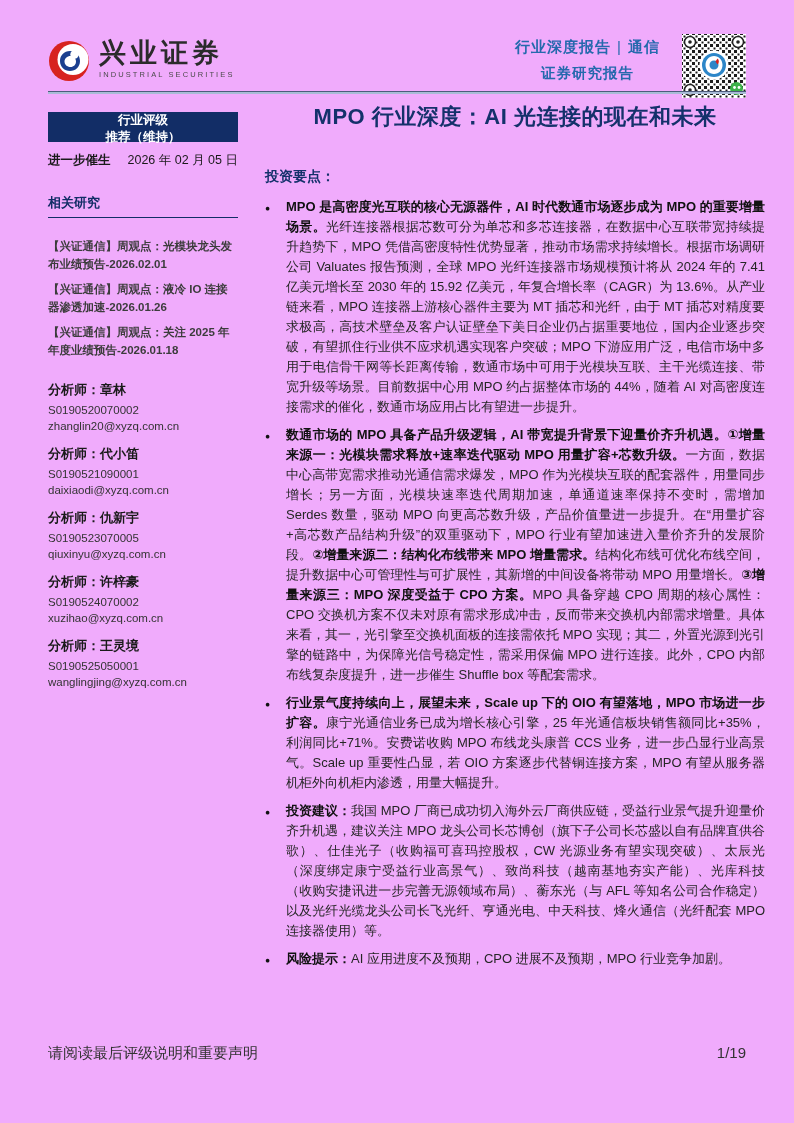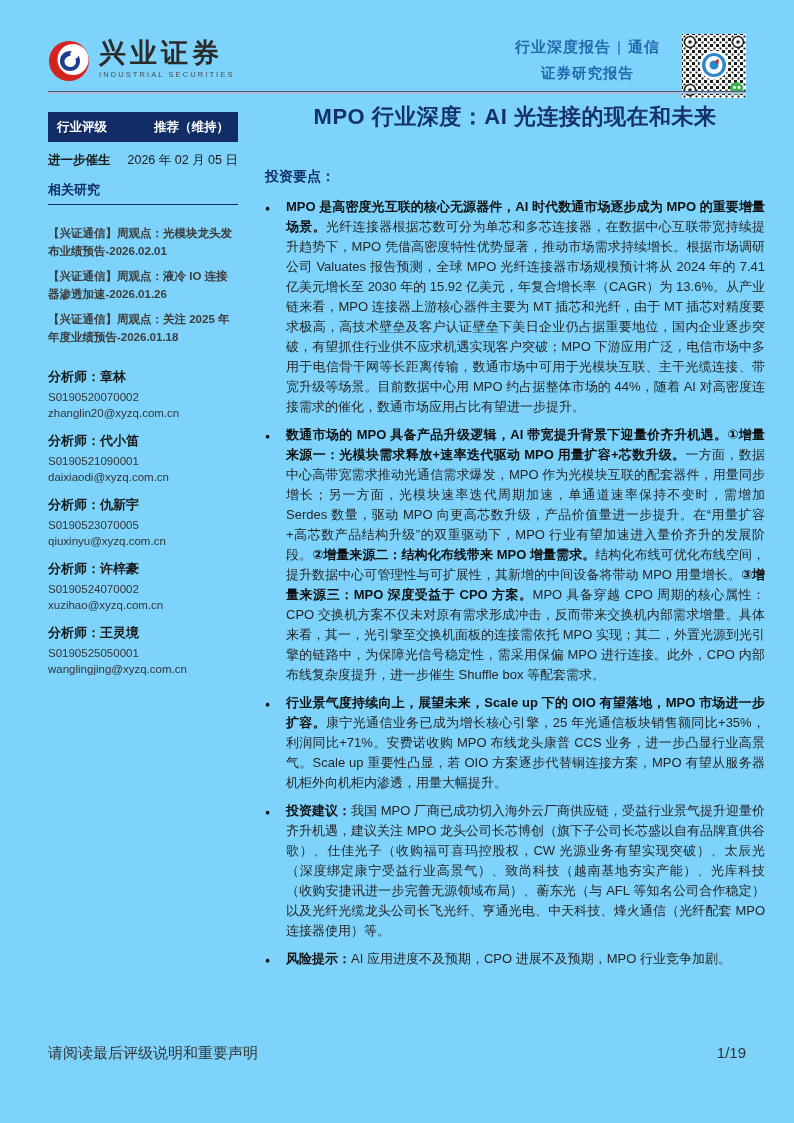"兴业证券" .page { background: #7dd3fc -> #f0abfc }
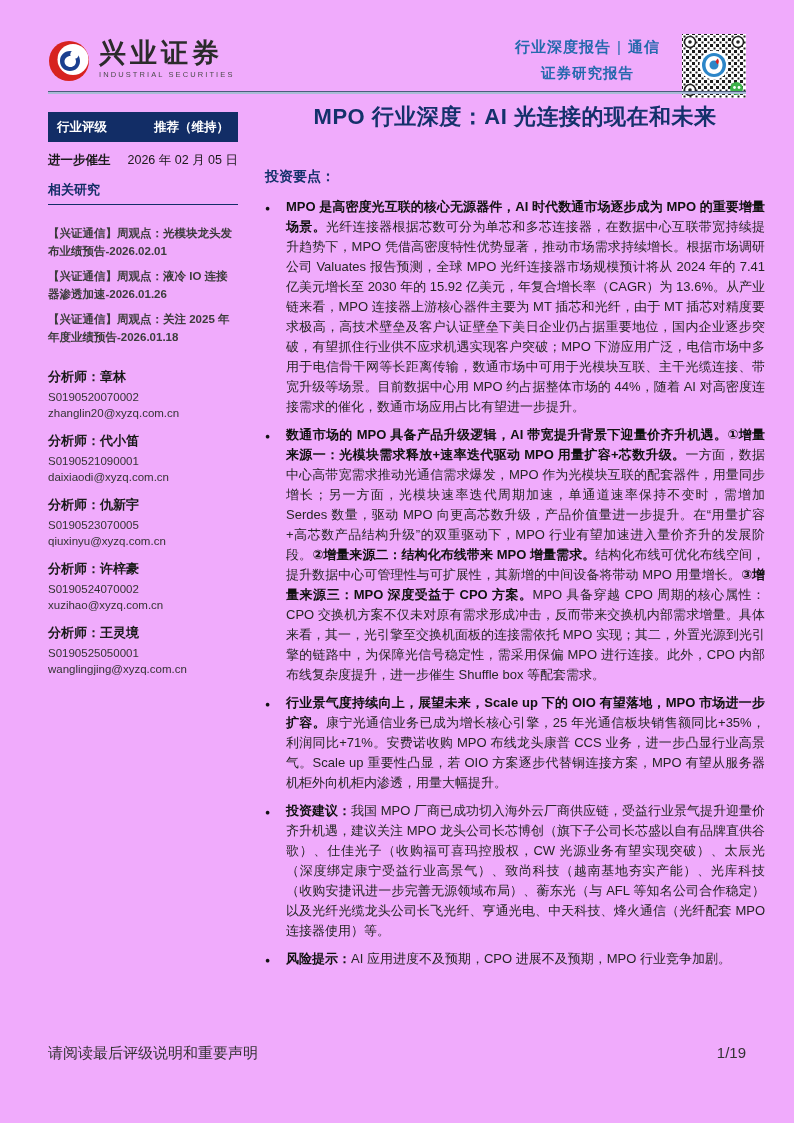"行业评级" .rating-box { flex-direction: none -> column }
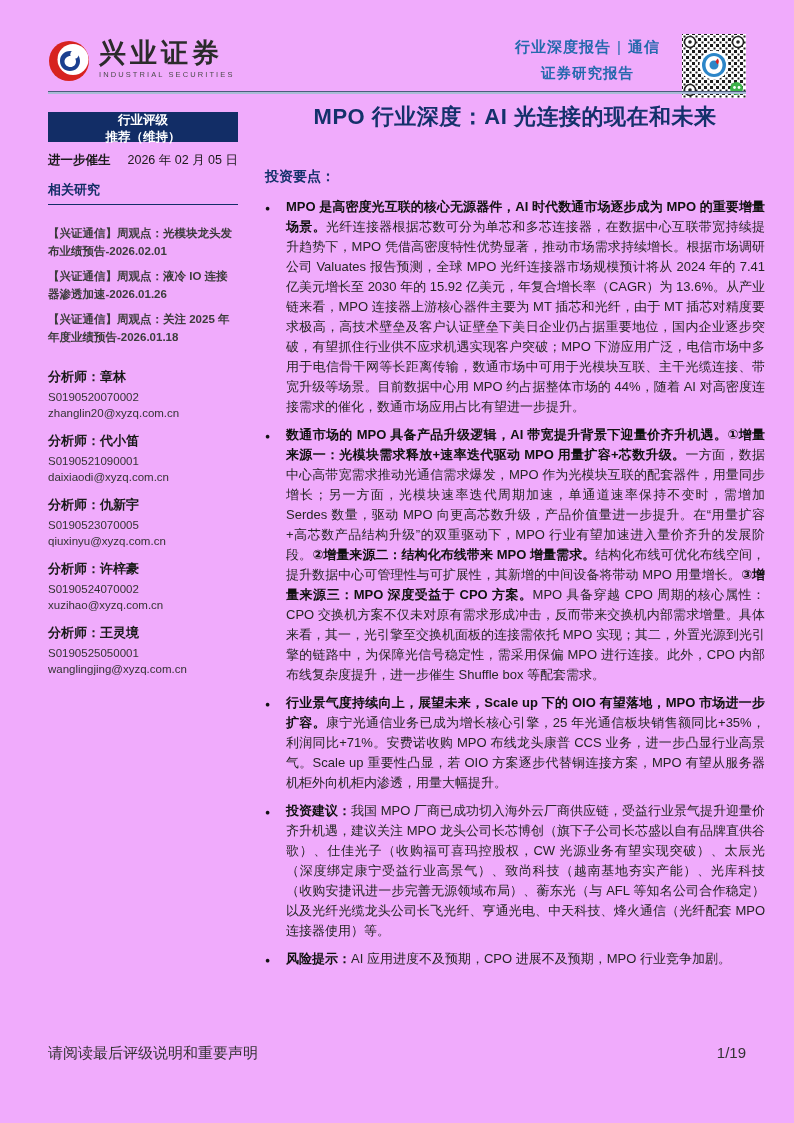"相关研究" .related-title { margin-top: 12px -> 25px }
